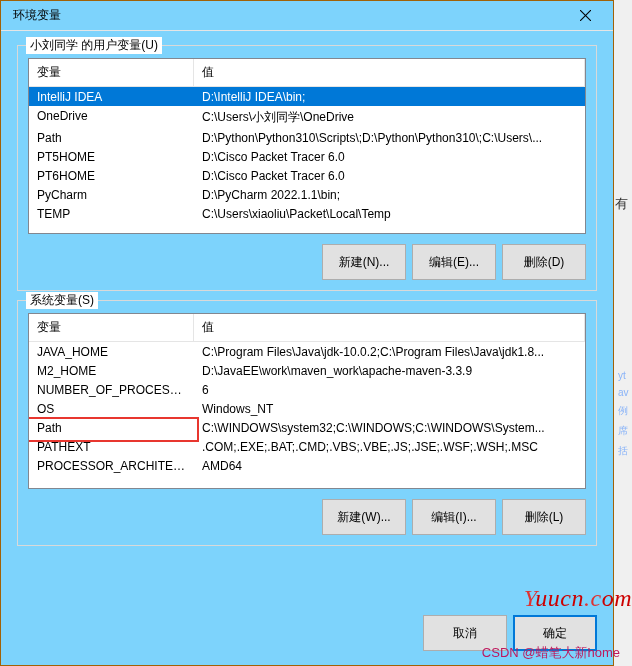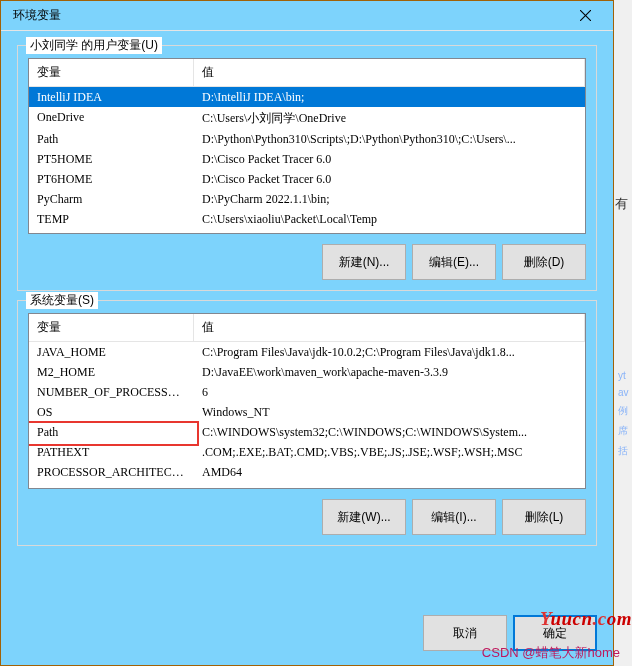"IntelliJ IDEA" .lv-body { font-family: Liberation Serif, serif -> none }
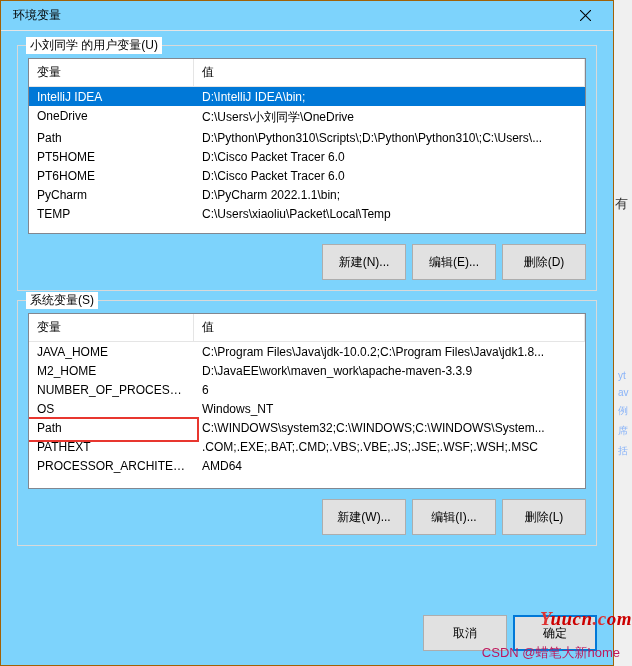"Yuucn.com" .watermark1 { font-size: 19px -> 24px; font-weight: bold -> none; top: 608px -> 585px }
